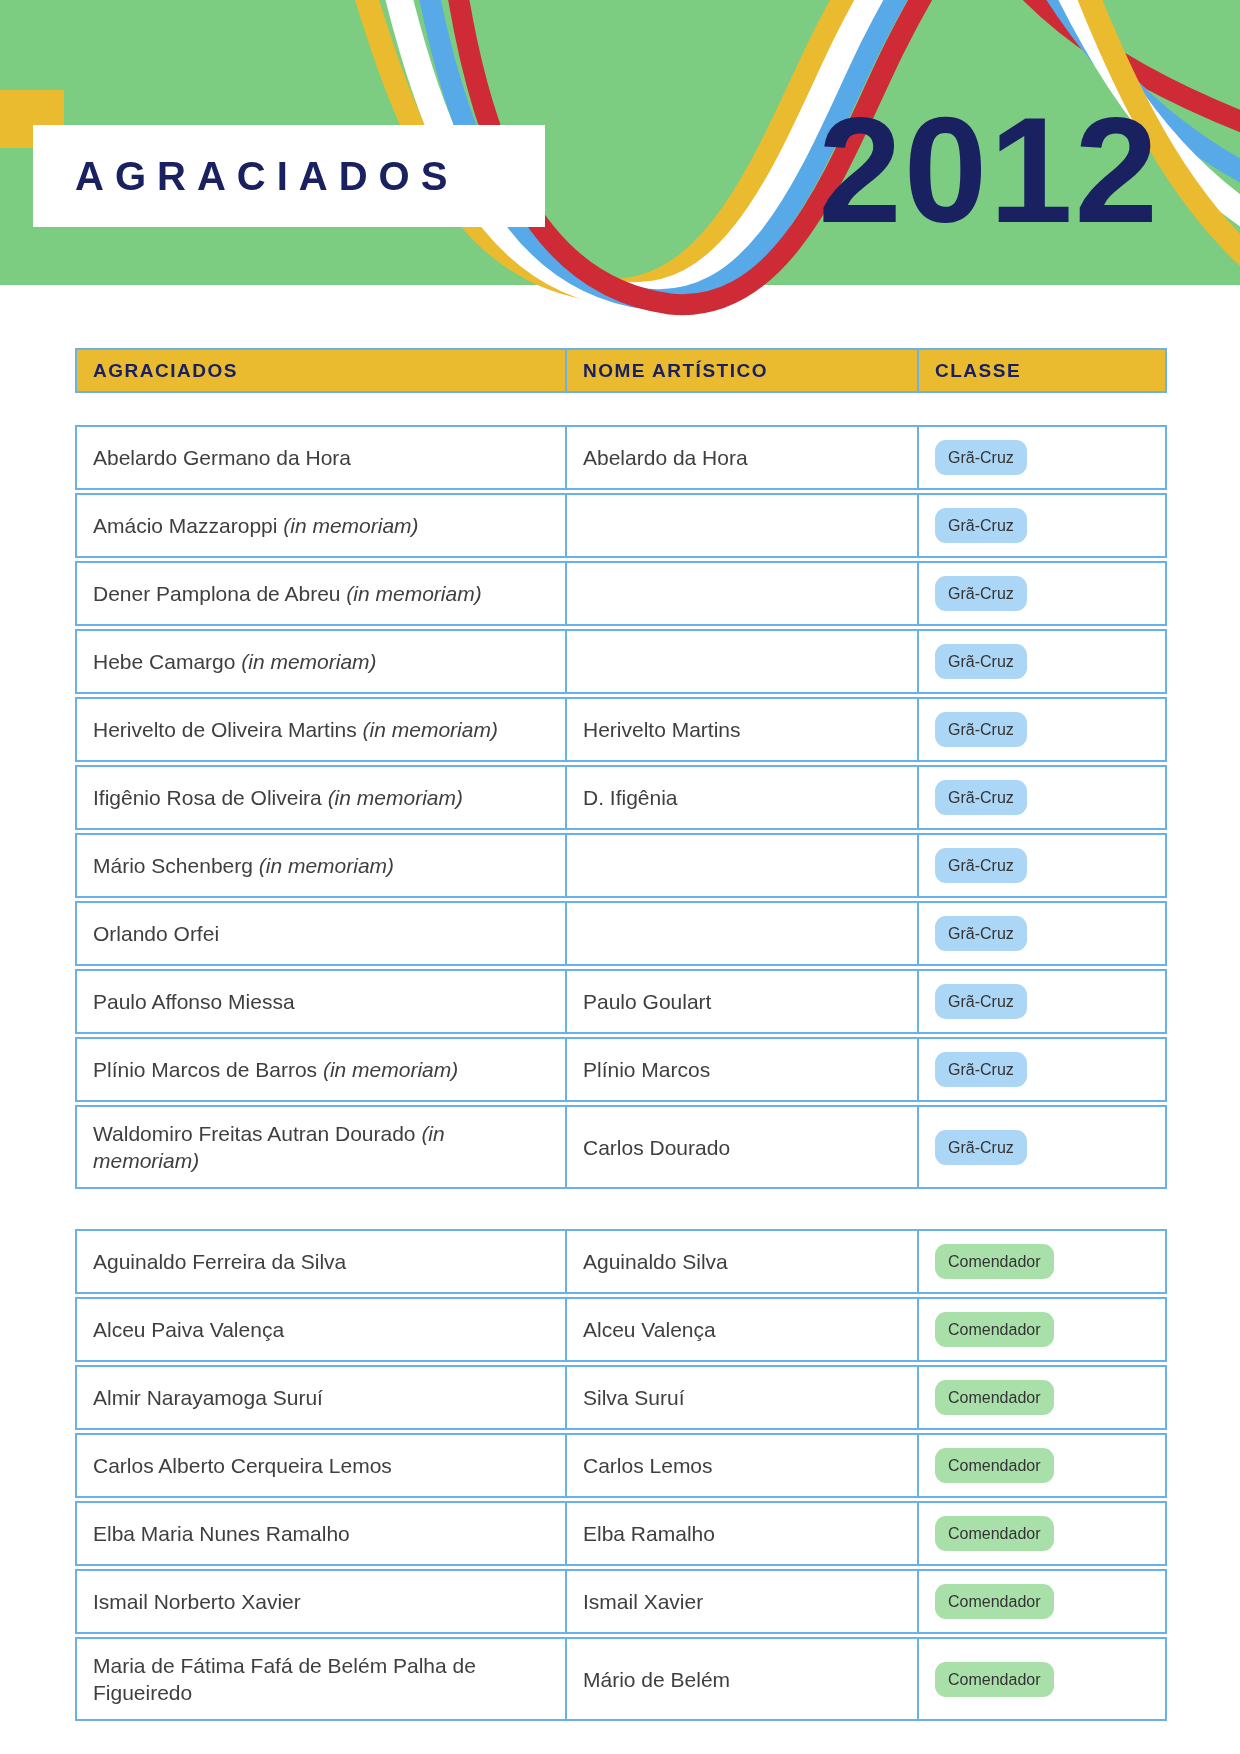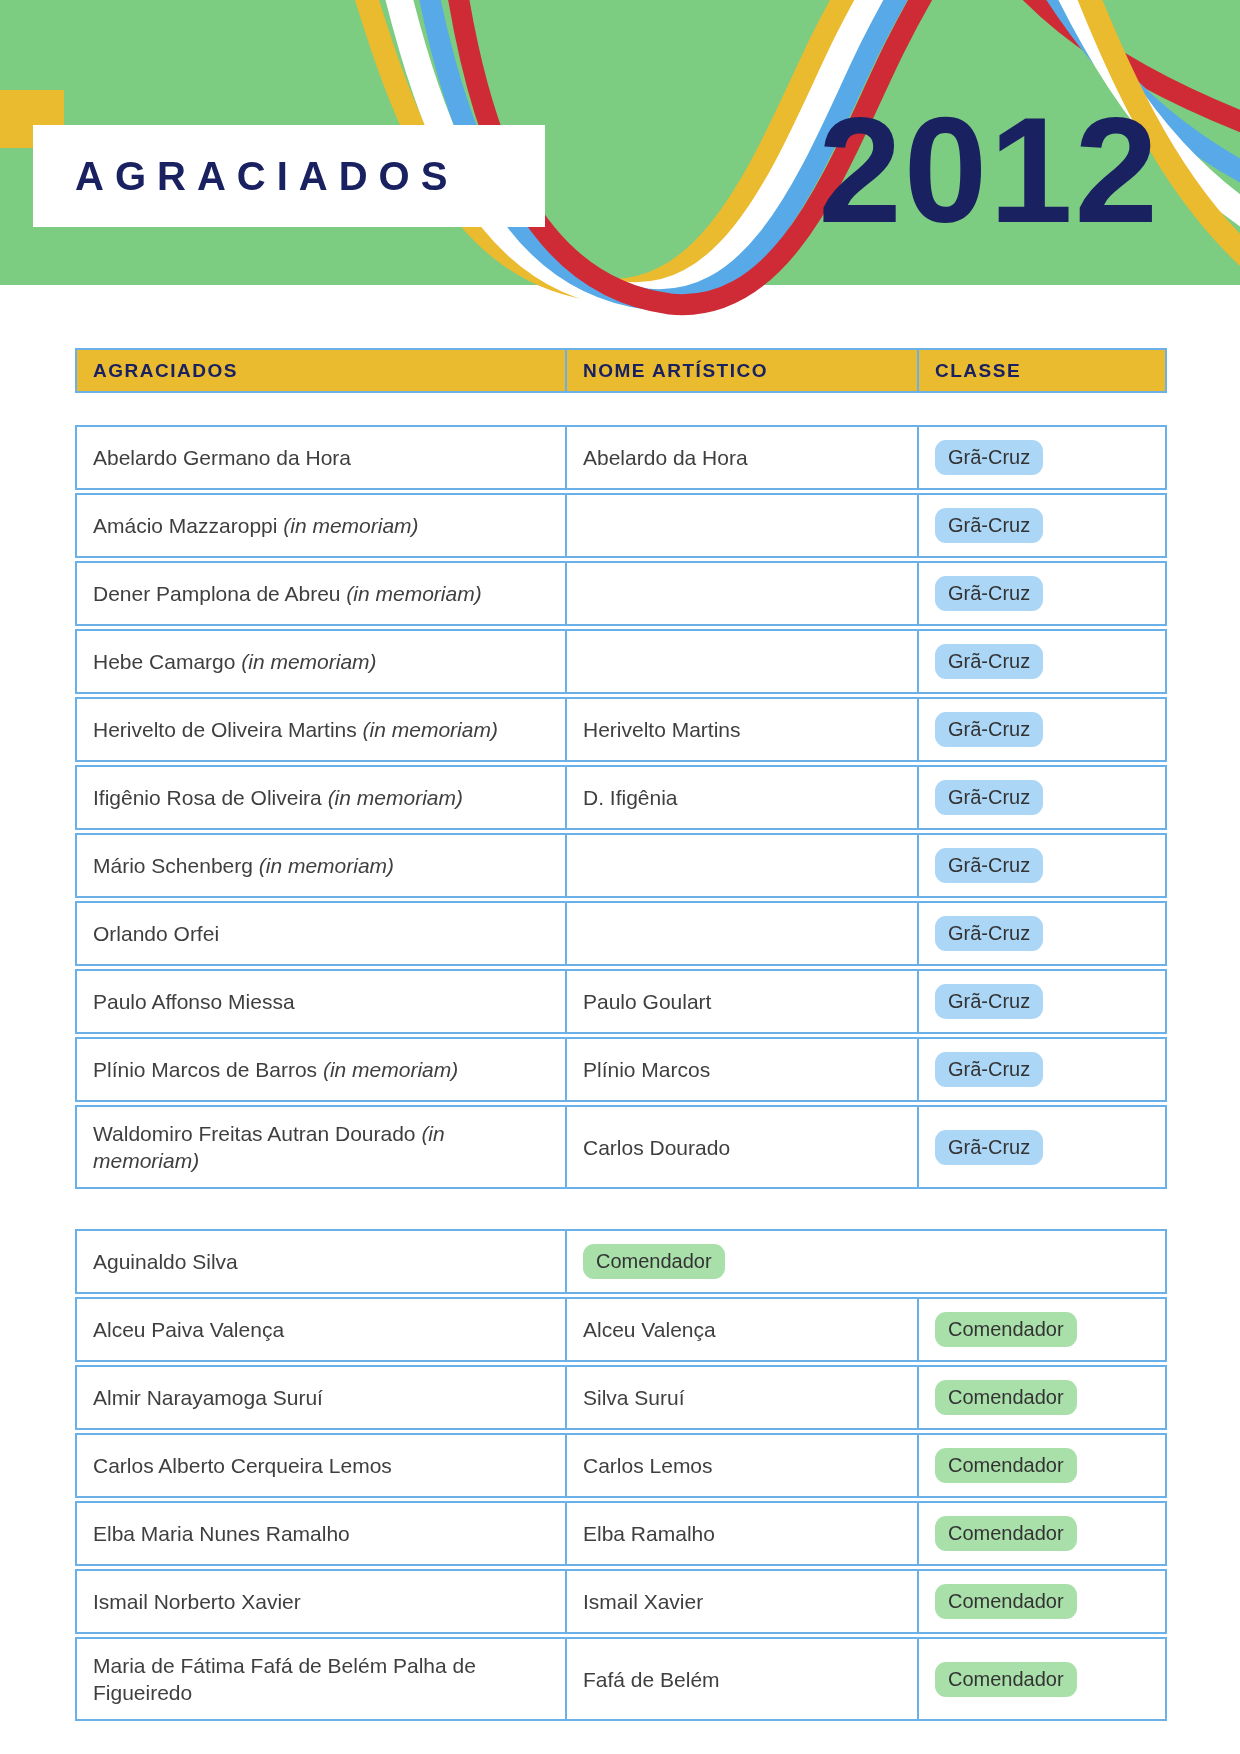"Grã-Cruz" .badge { font-size: 20px -> 16px }
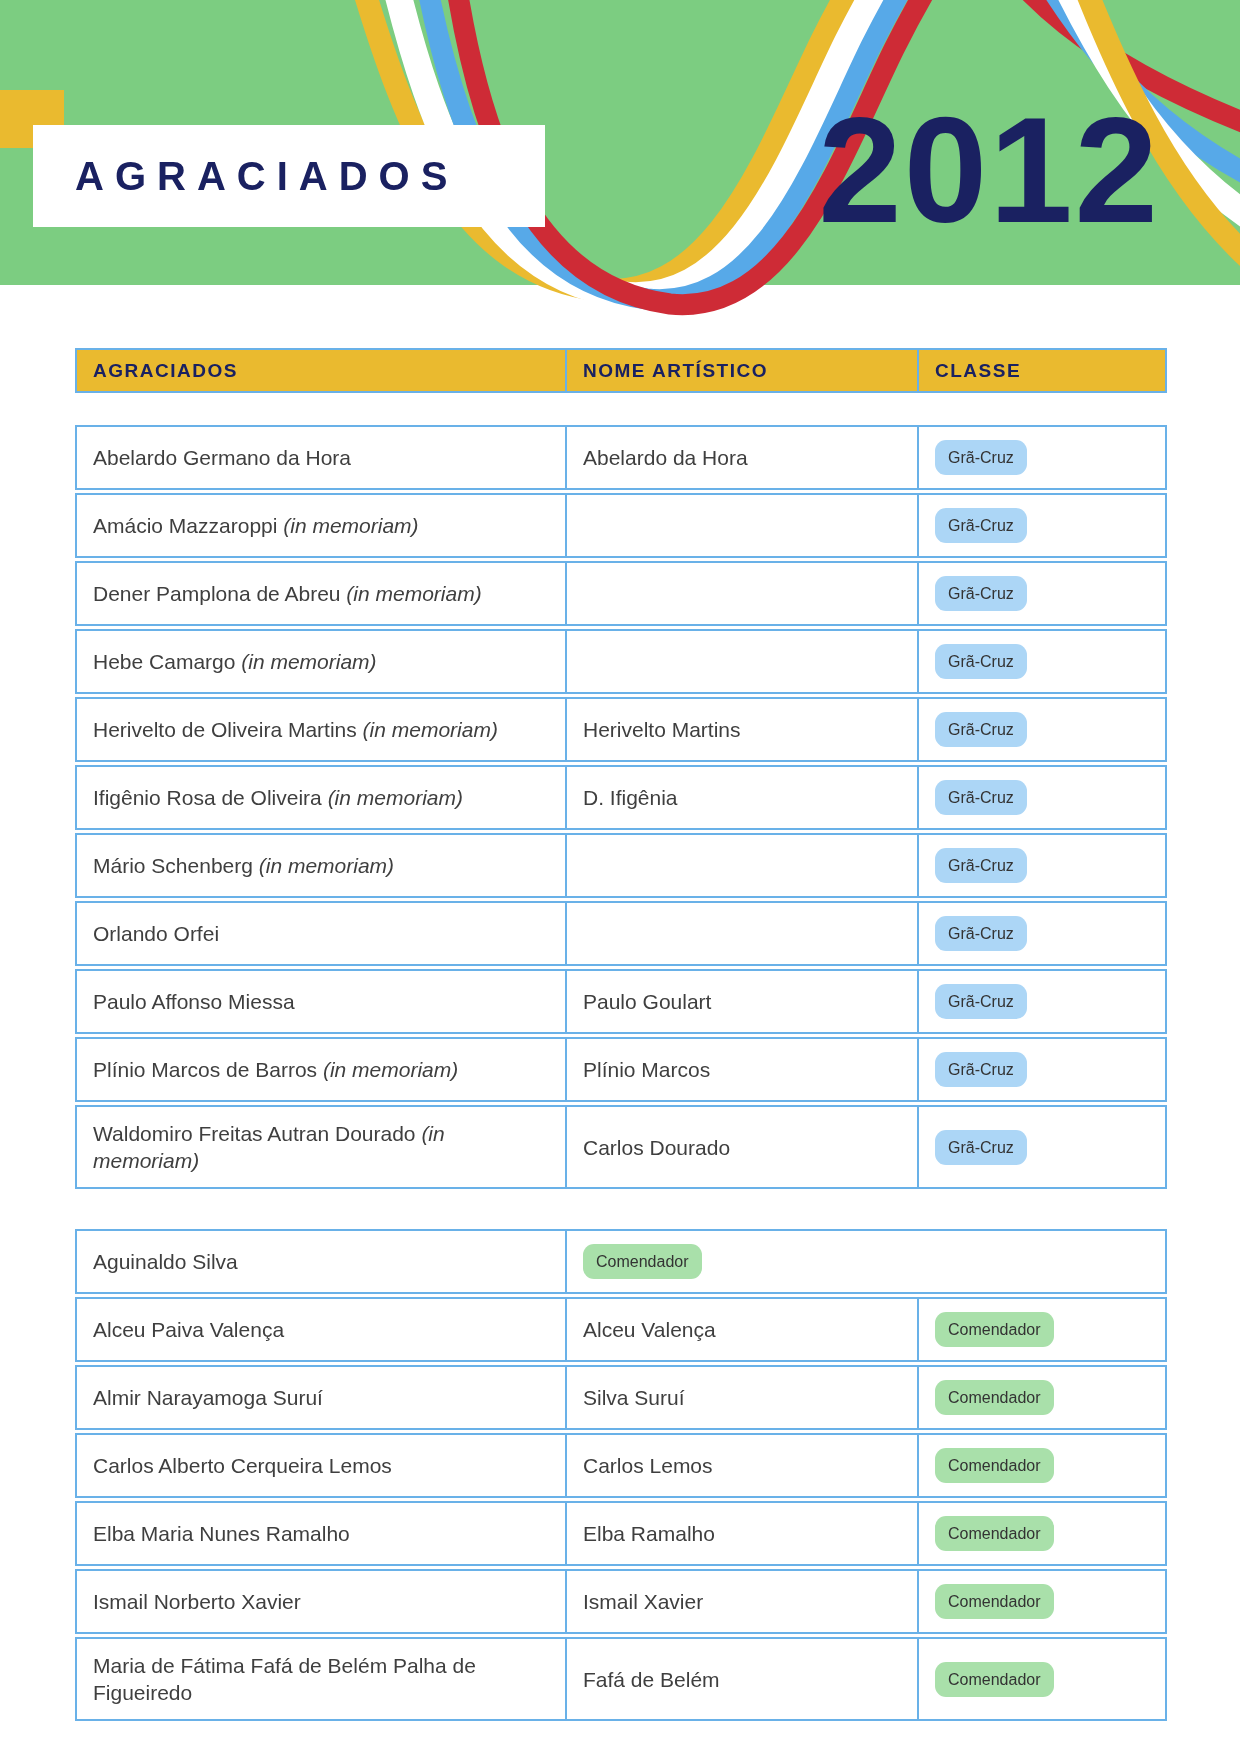"Aguinaldo Ferreira da Silva" div.cell { html: none -> <div> <span>Aguinaldo Ferreira da Silva</span> </div> }
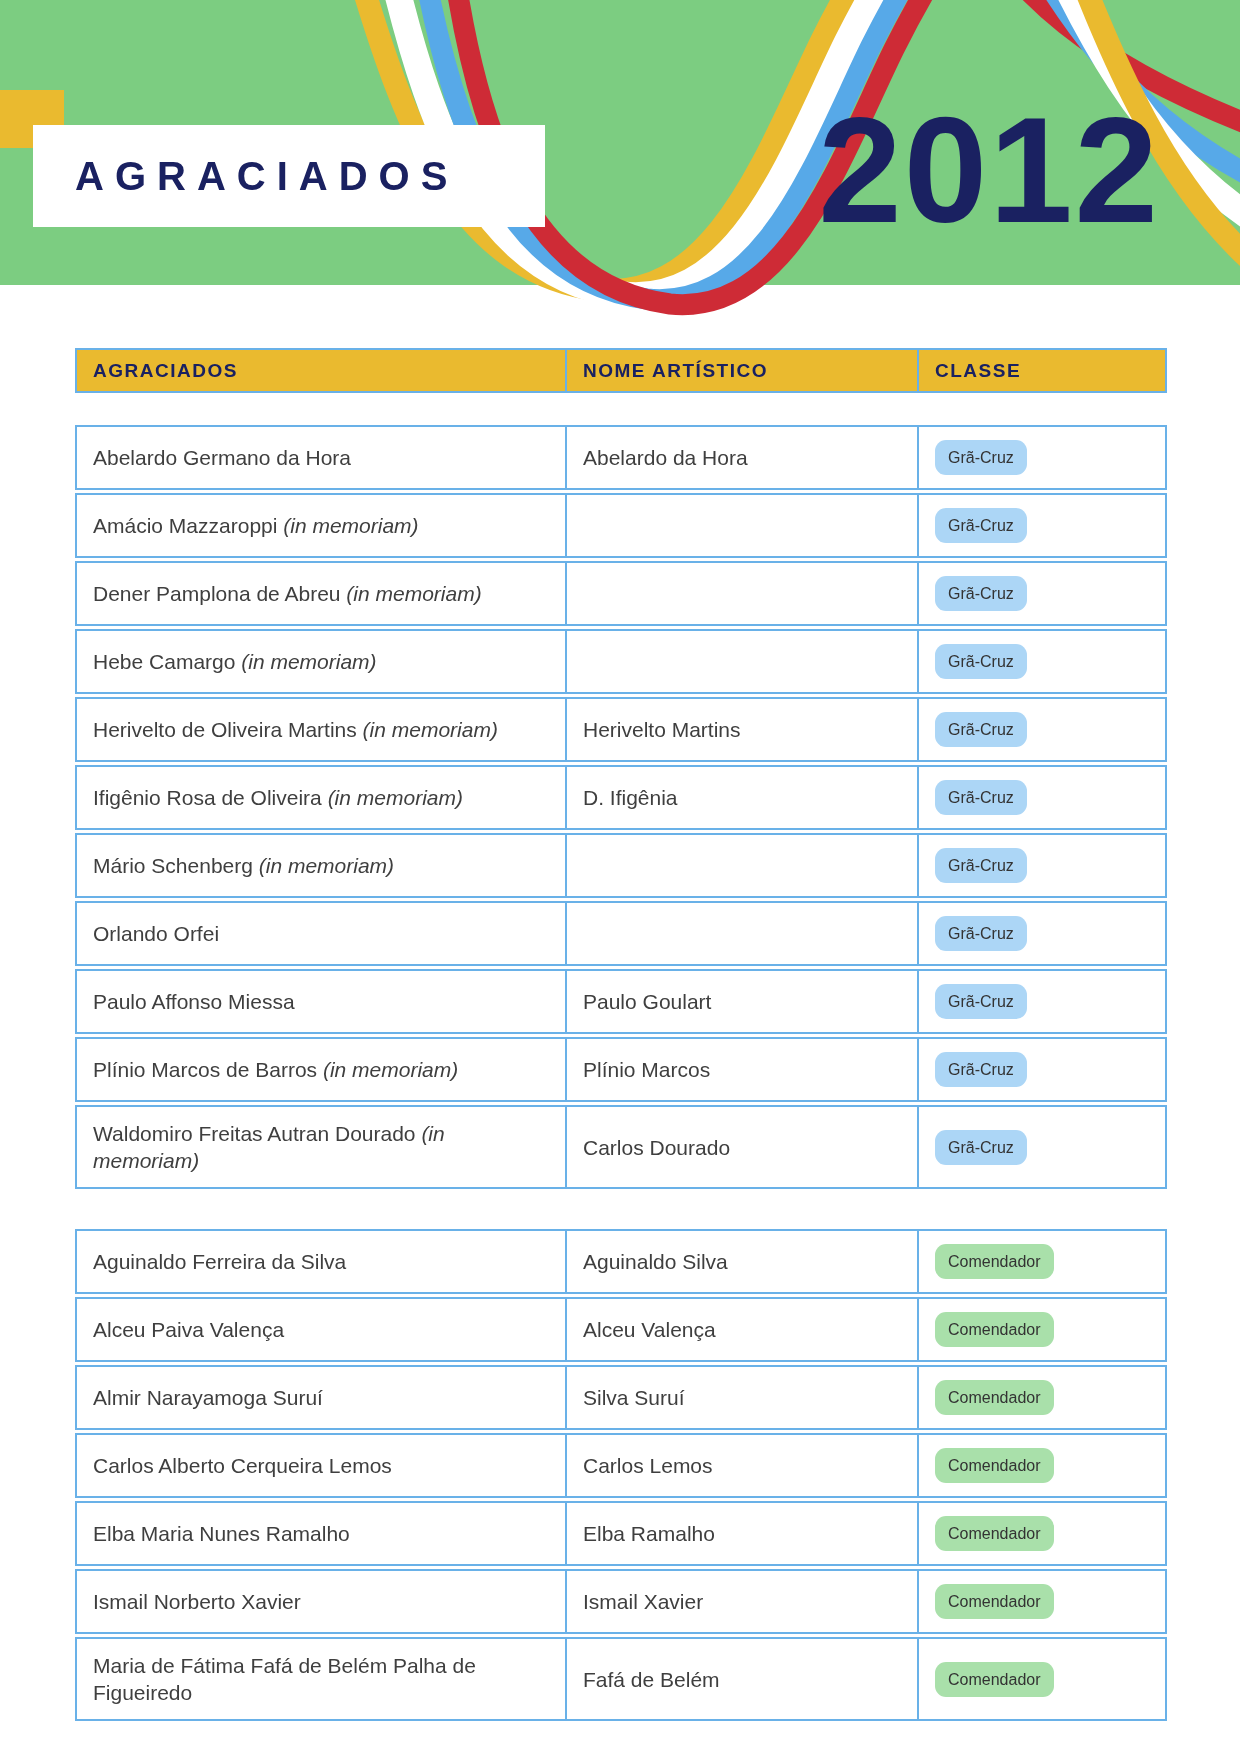"Fafá de Belém" span.nm { text: Fafá -> Mário }
